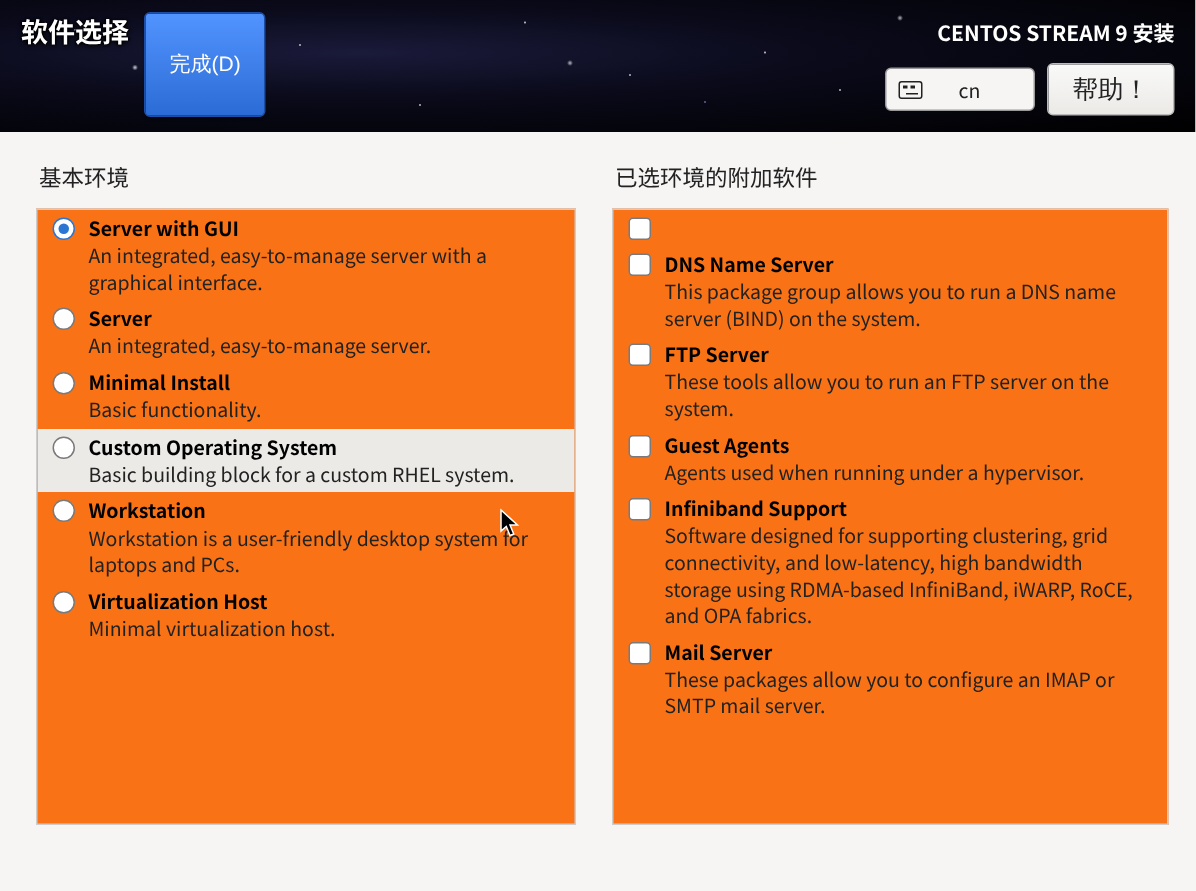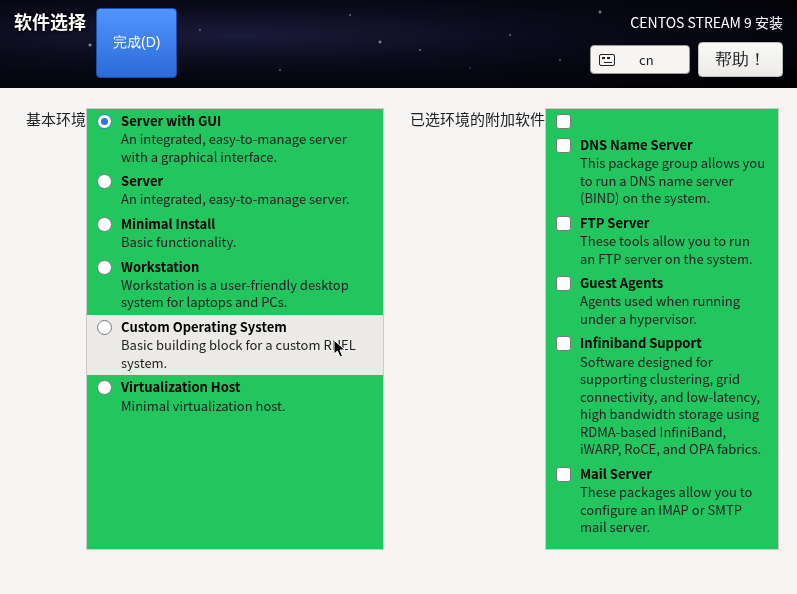"CENTOS STREAM 9 安装" .installer-title { font-weight: 400 -> 700 }
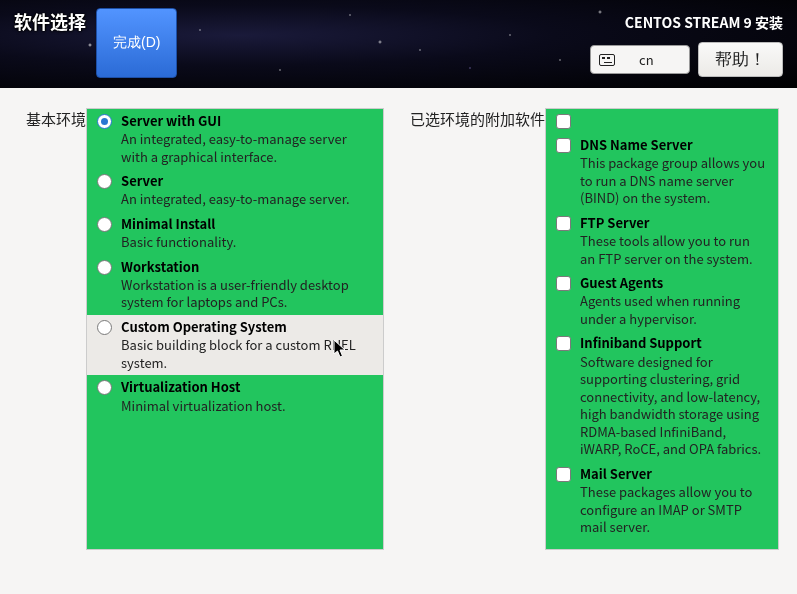"基本环境" .column { flex-direction: row -> column }
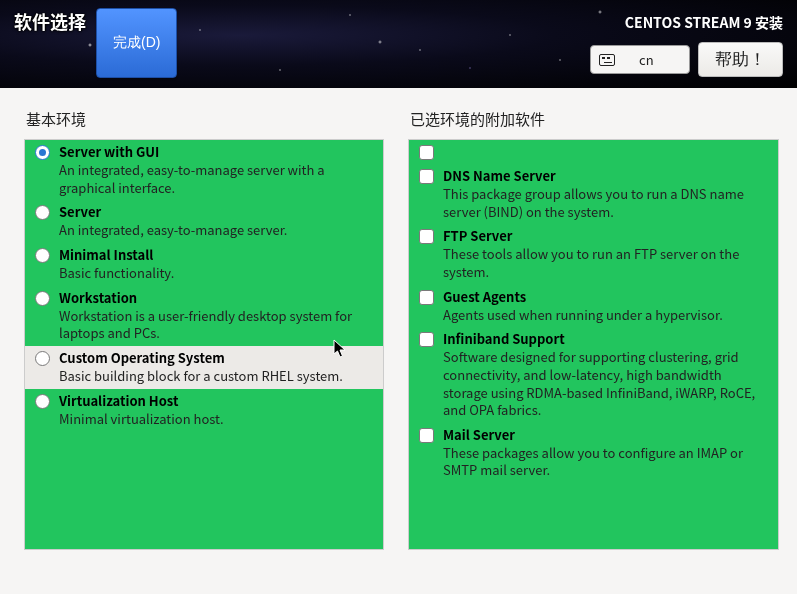"Server with GUI" .list { background: #22c55e -> #f97316 }
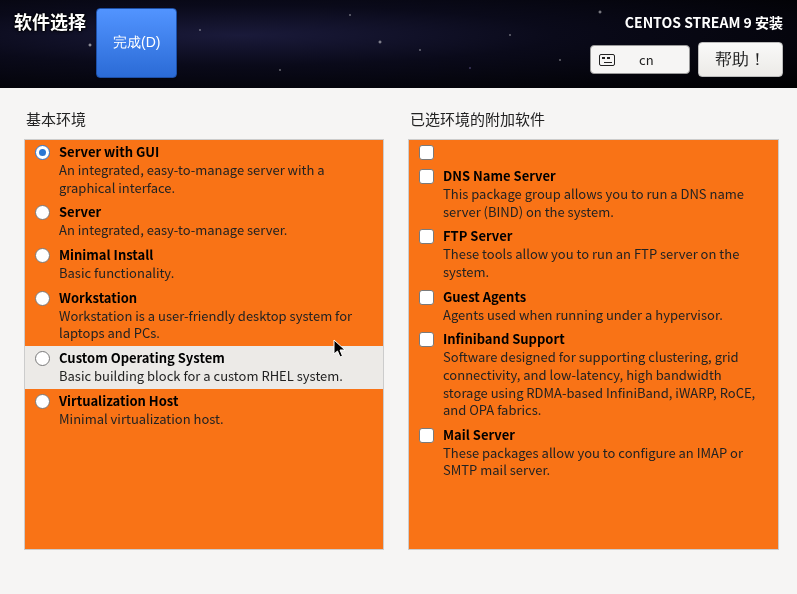"Workstation" div.item { order: before "Custom Operating System" -> after "Custom Operating System" }
